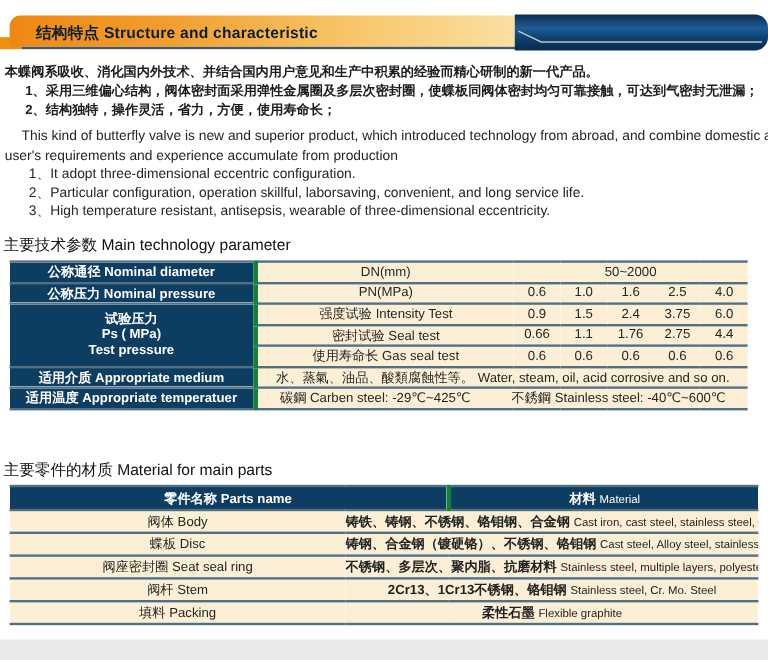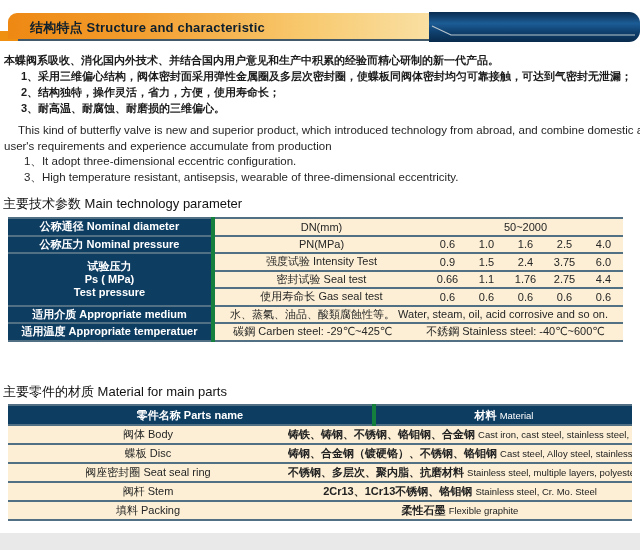"3、耐高温、耐腐蚀、耐磨损的三维偏心。" div.cn { html: <div>3、耐高温、耐腐蚀、耐磨损的三维偏心。</div> -> none }
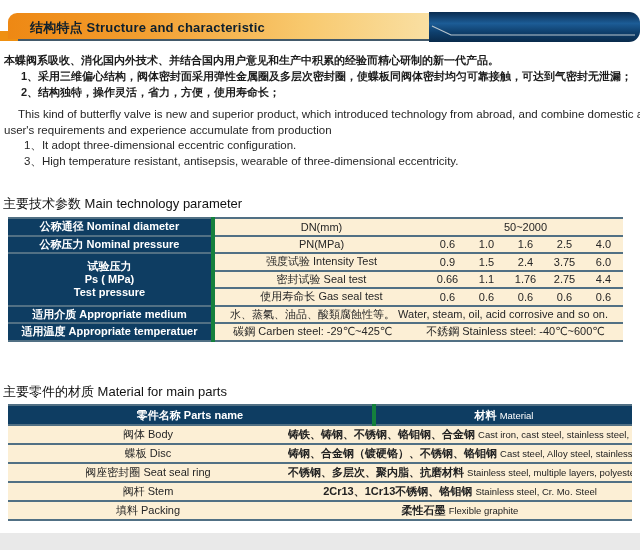"2、Particular configuration, operation" div.en { html: none -> <div>2、Particular configuration, operation skillful, laborsaving, convenient, and long service life.</div> }
